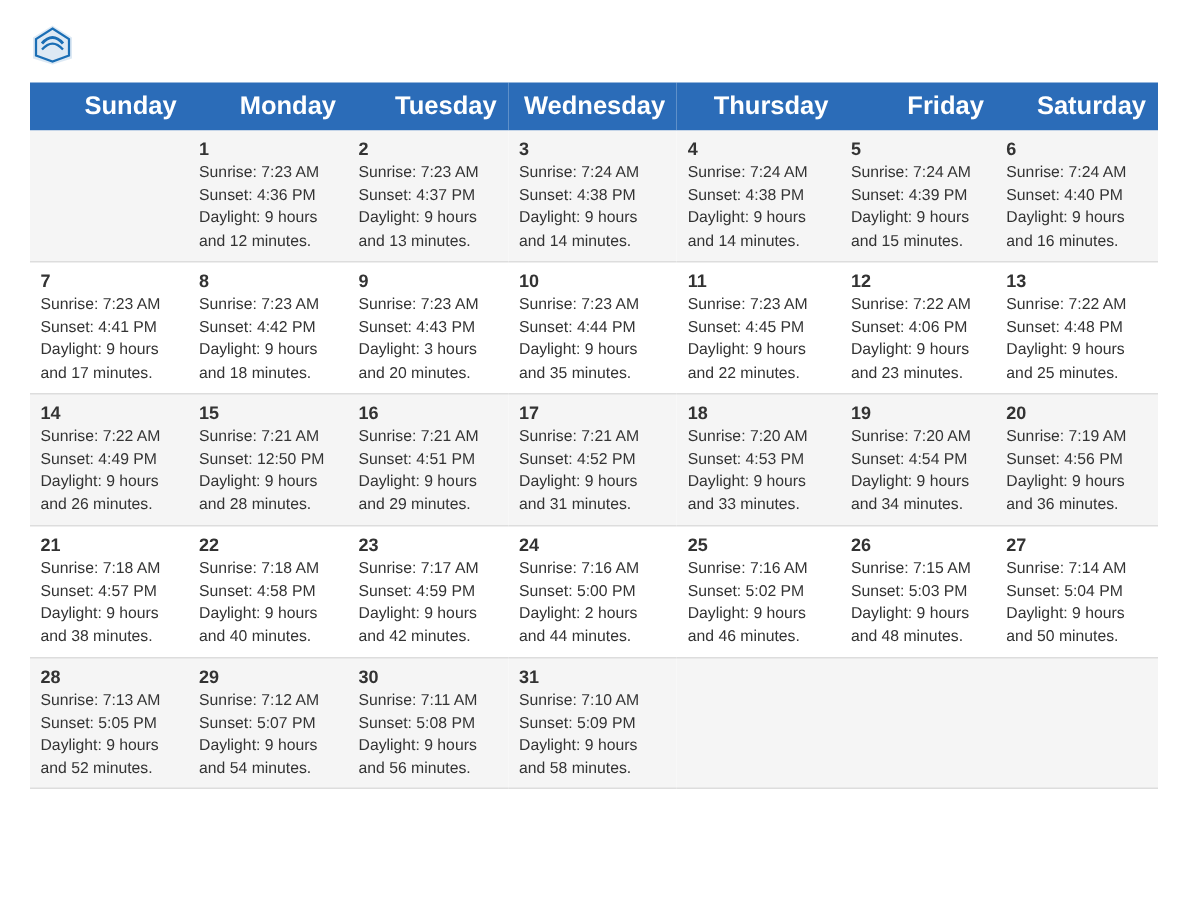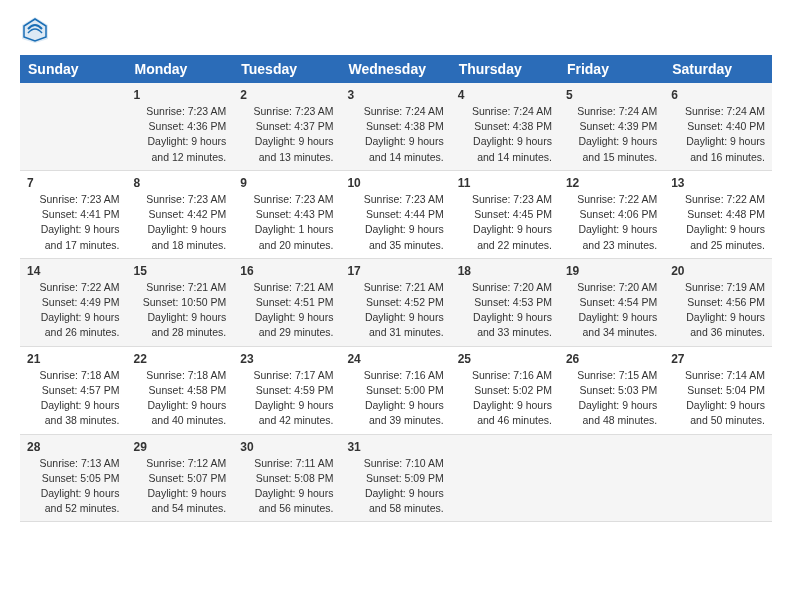"Sunday" th { font-size: 14px -> 17px; text-align: left -> right }
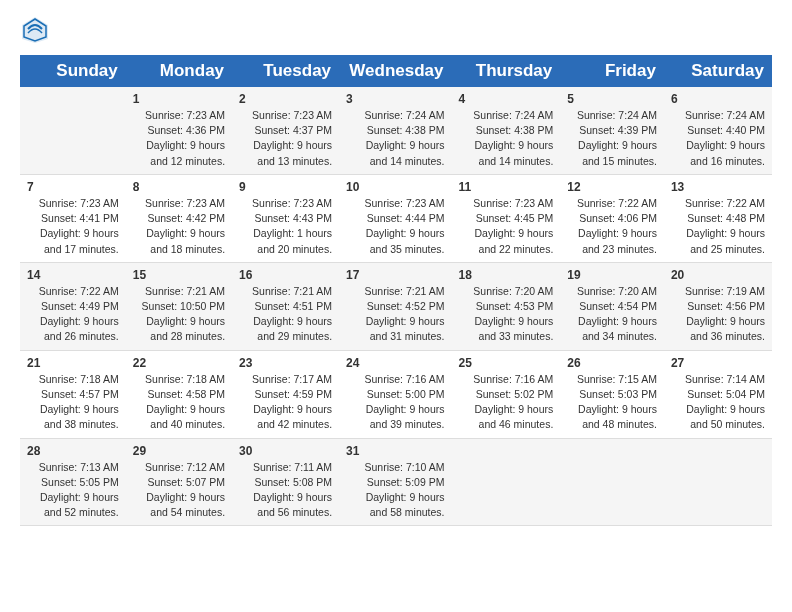"Sunrise: 7:23 AM" .cell-content { text-align: right -> none }
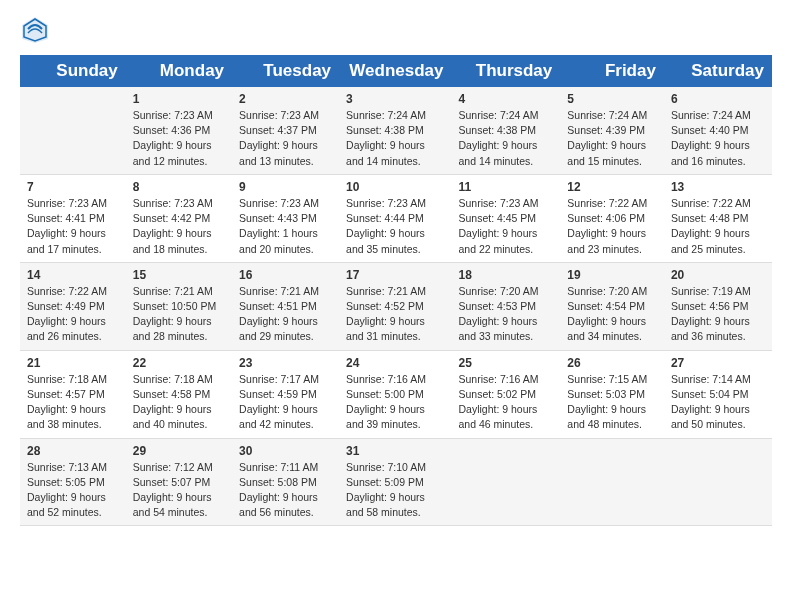"Daylight: 1 hours and 20" span { text: 1 -> 3 }
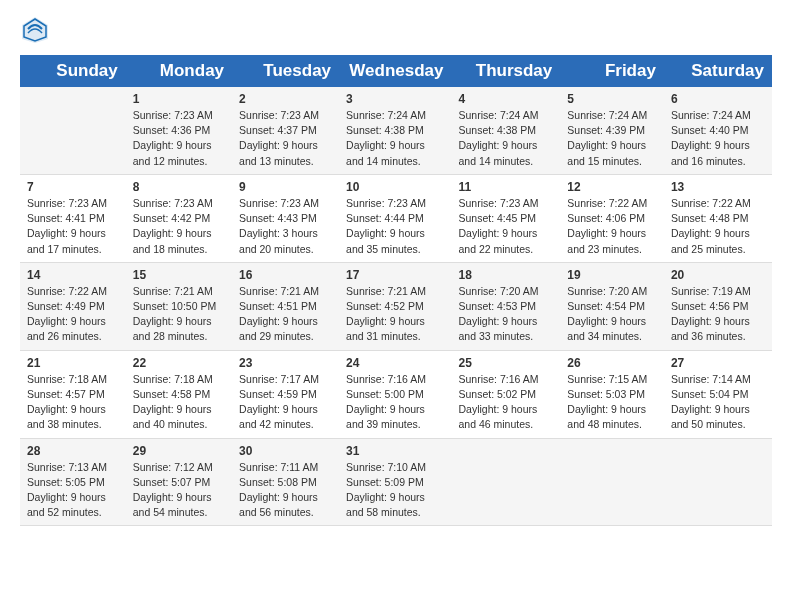"Sunset: 10:50 PM" span { text: 10:50 -> 12:50 }
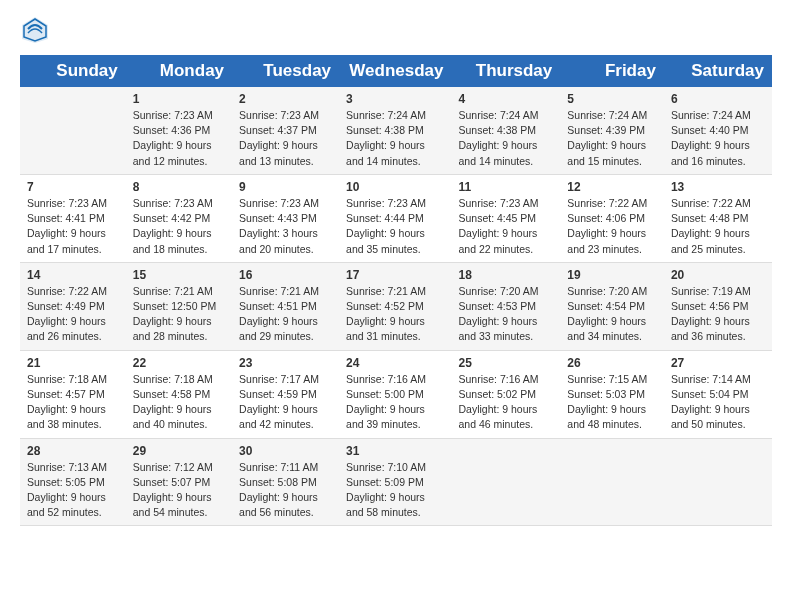"Daylight: 9 hours and 39" span { text: 9 hours and 39 -> 2 hours and 44 }
